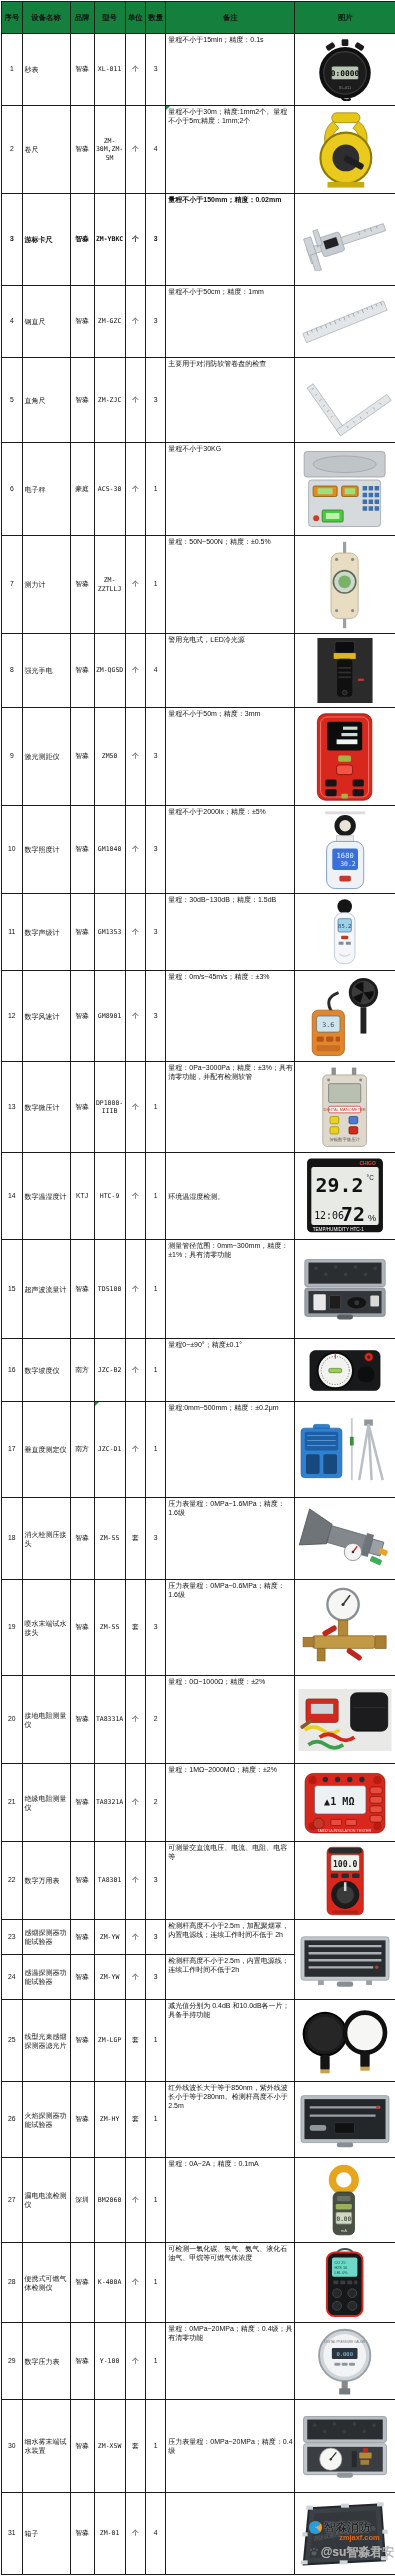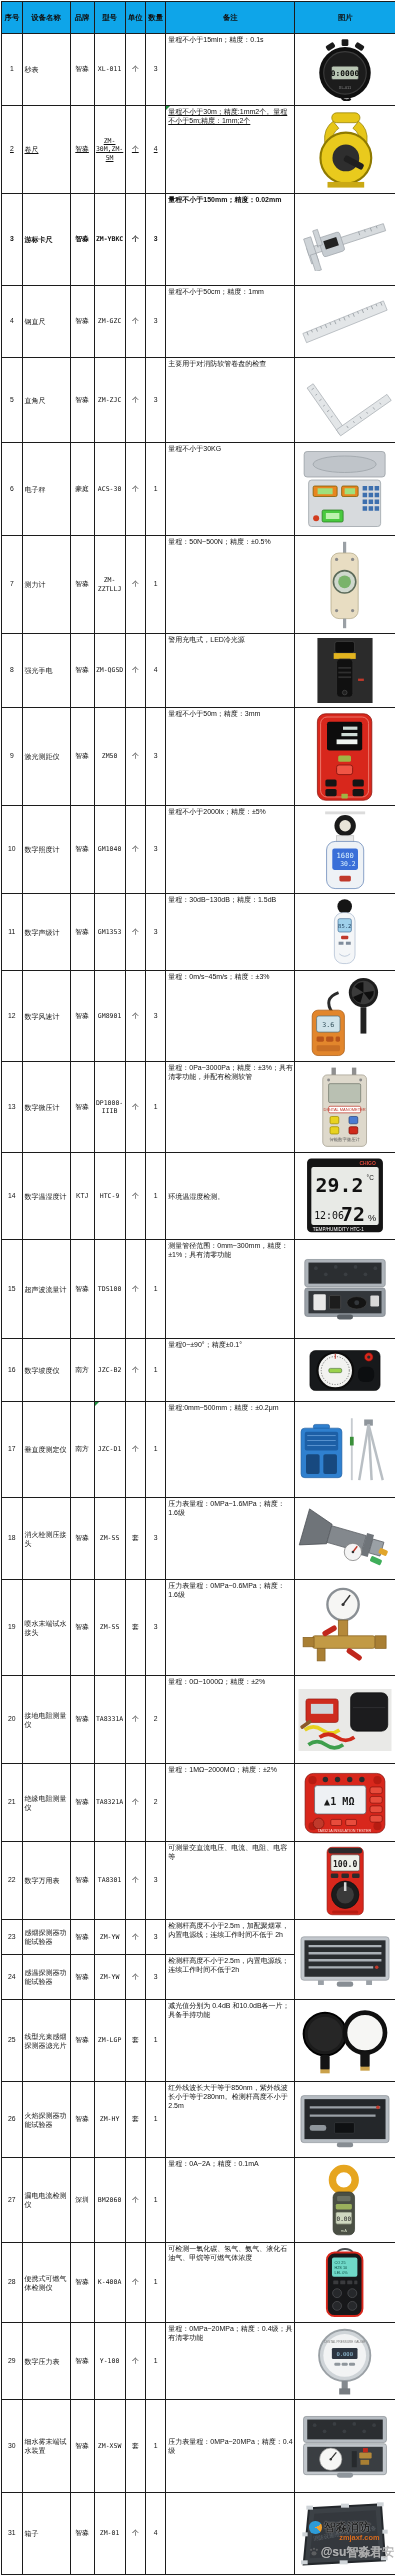"序号" th { background: #0ea5e9 -> #15803d }
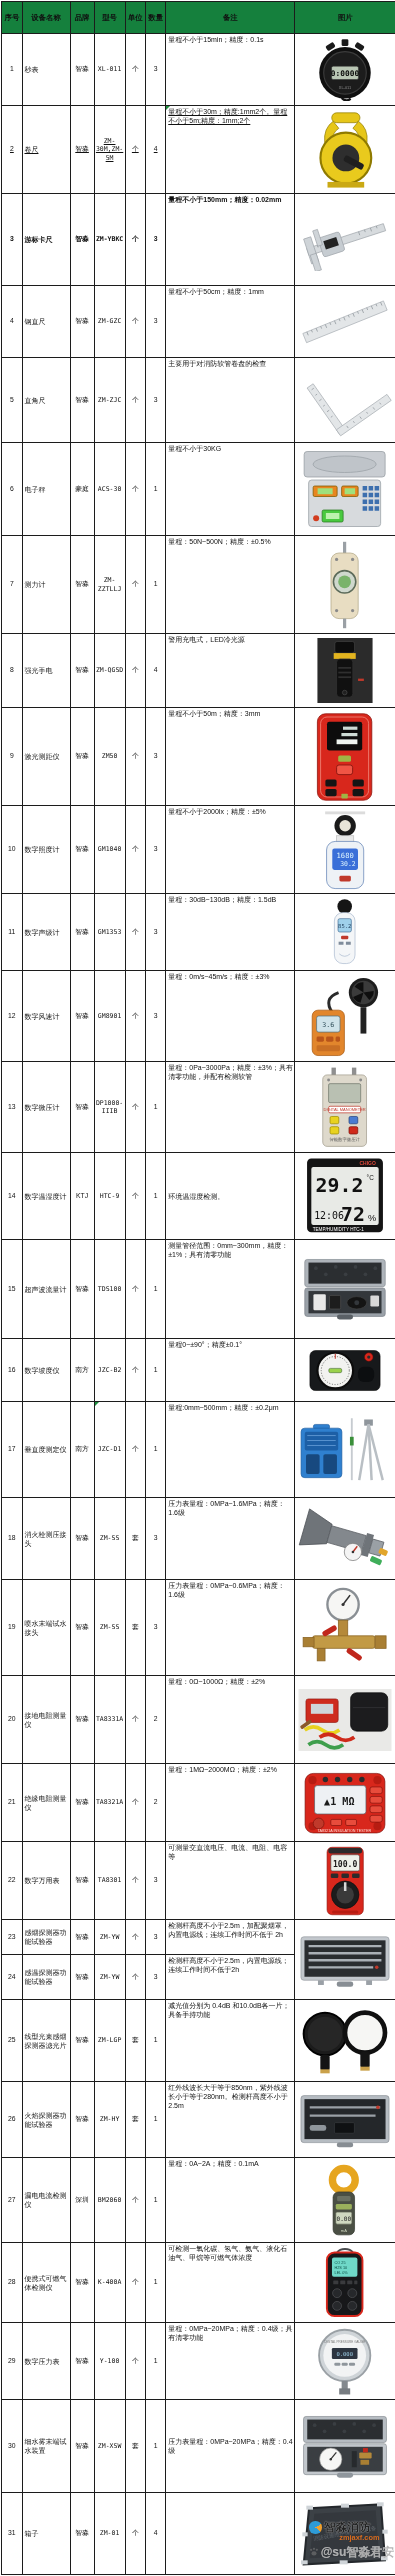"ZM-30M,ZM-5M" tr { text-decoration: underline -> none }
